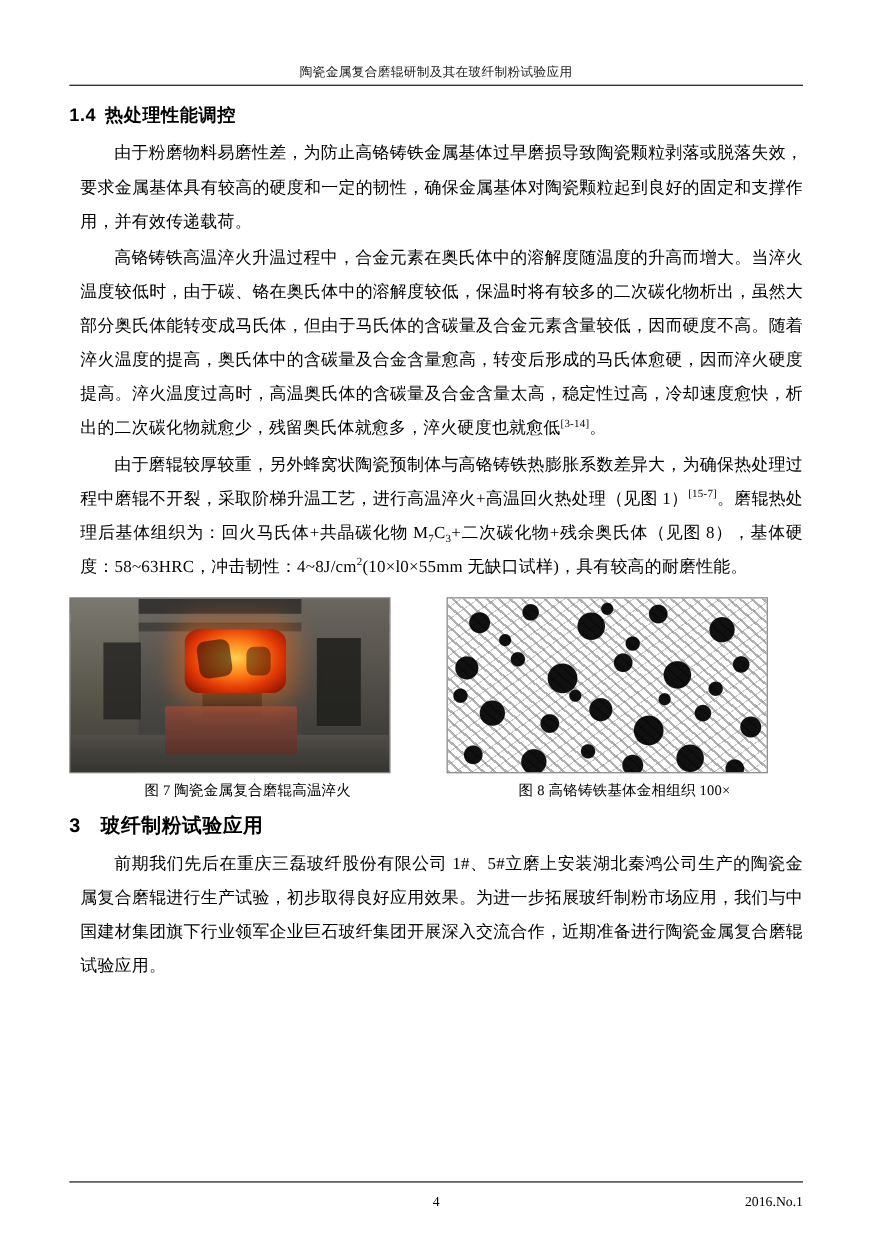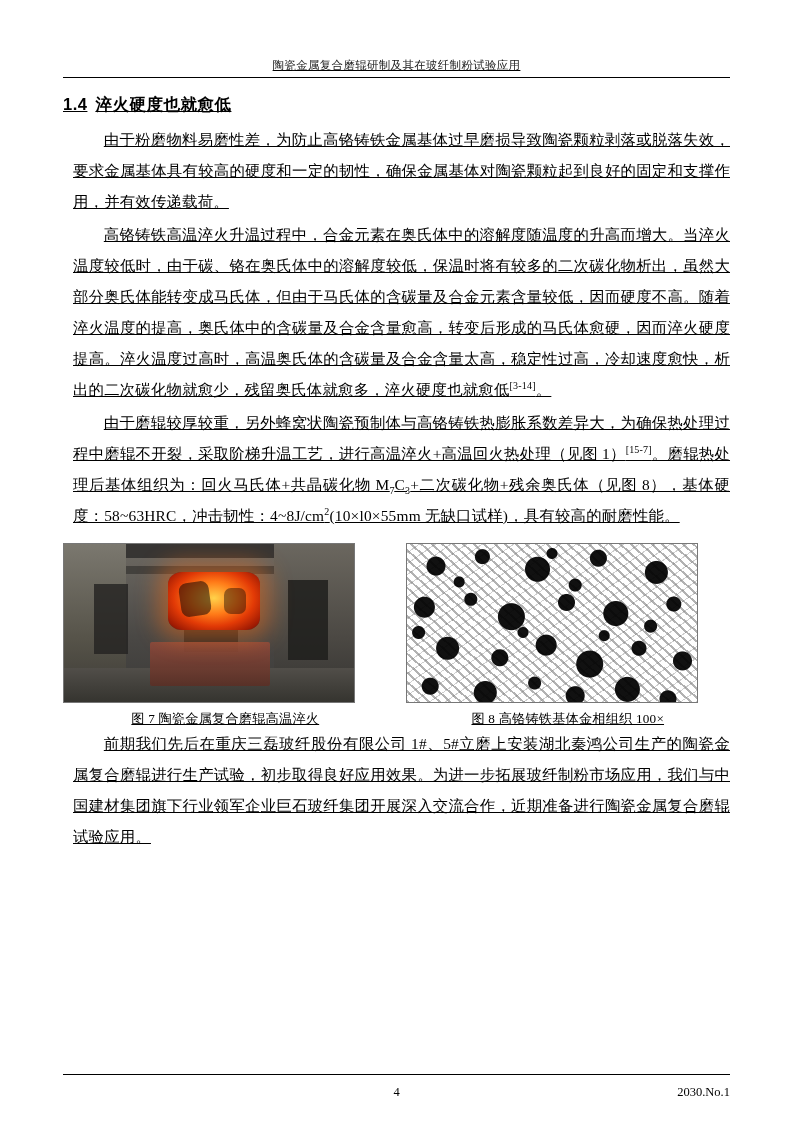"陶瓷金属复合磨辊研制及其在玻纤制粉试验应用" .content { text-decoration: underline -> none }
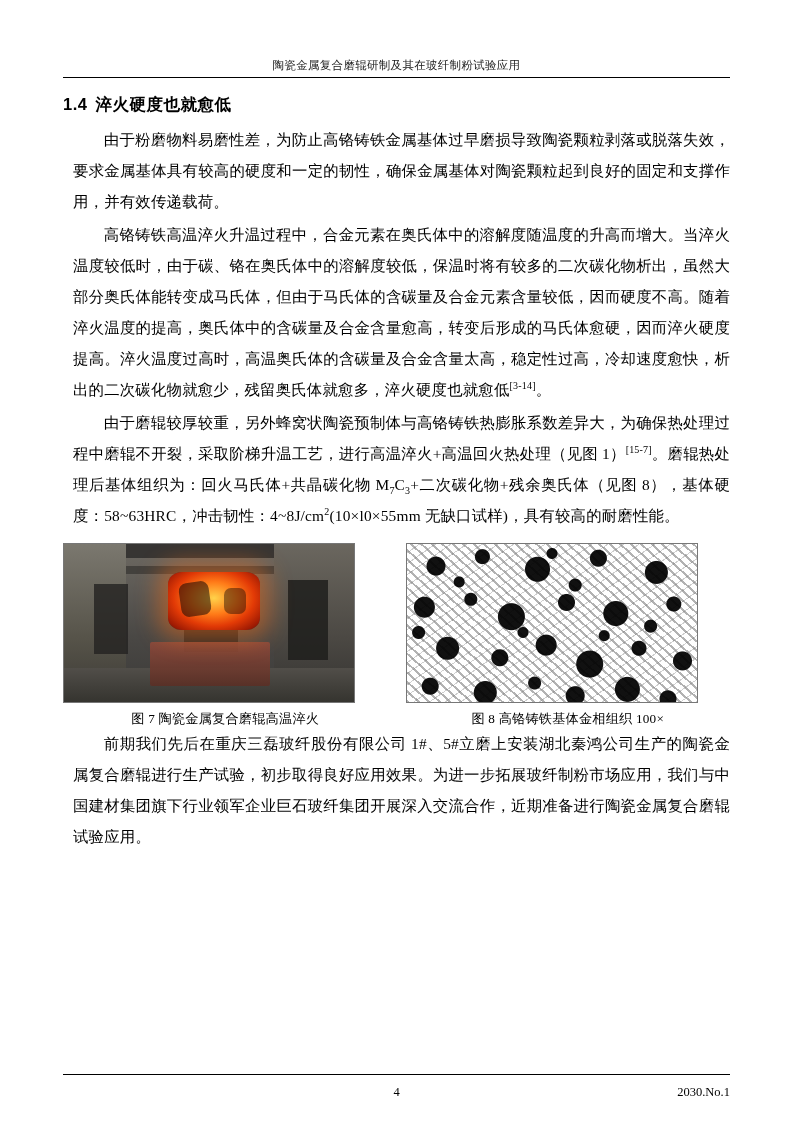"淬火硬度也就愈低" span { text: 淬火硬度也就愈低 -> 热处理性能调控 }
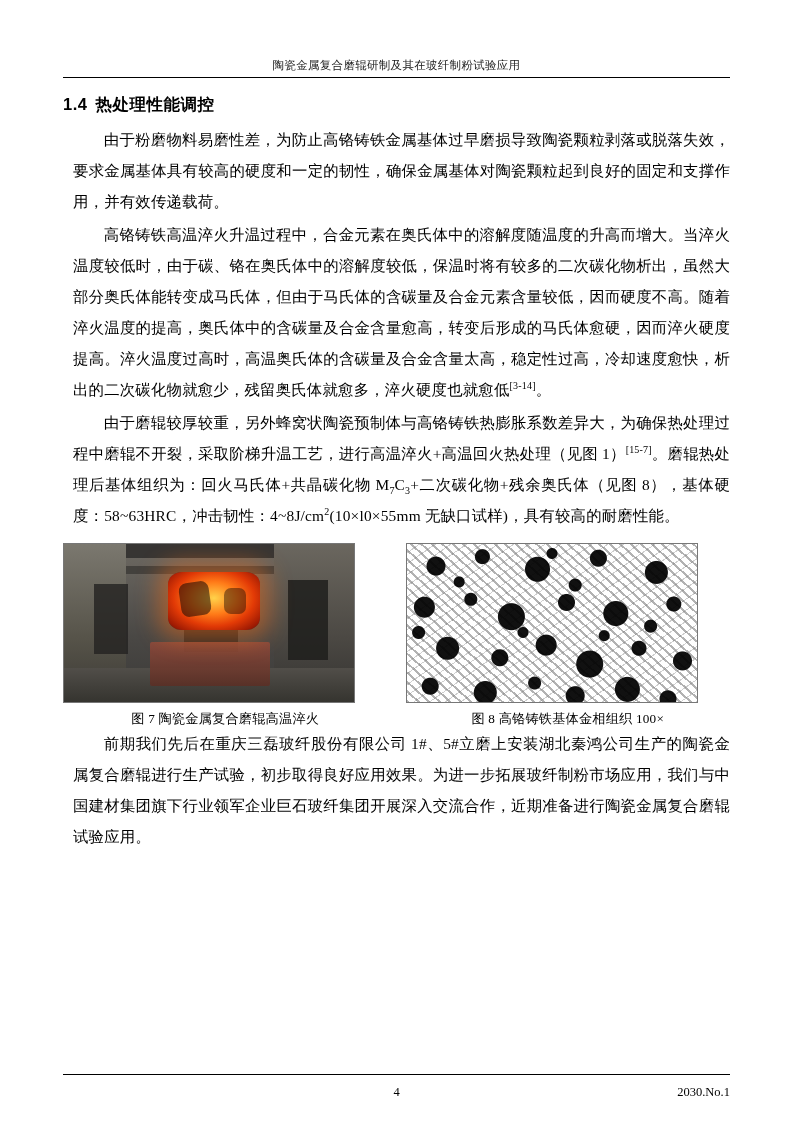"3 玻纤制粉试验应用" h2.section { html: none -> <h2> <span>3</span><span>玻纤制粉试验应用</span> </h2> }
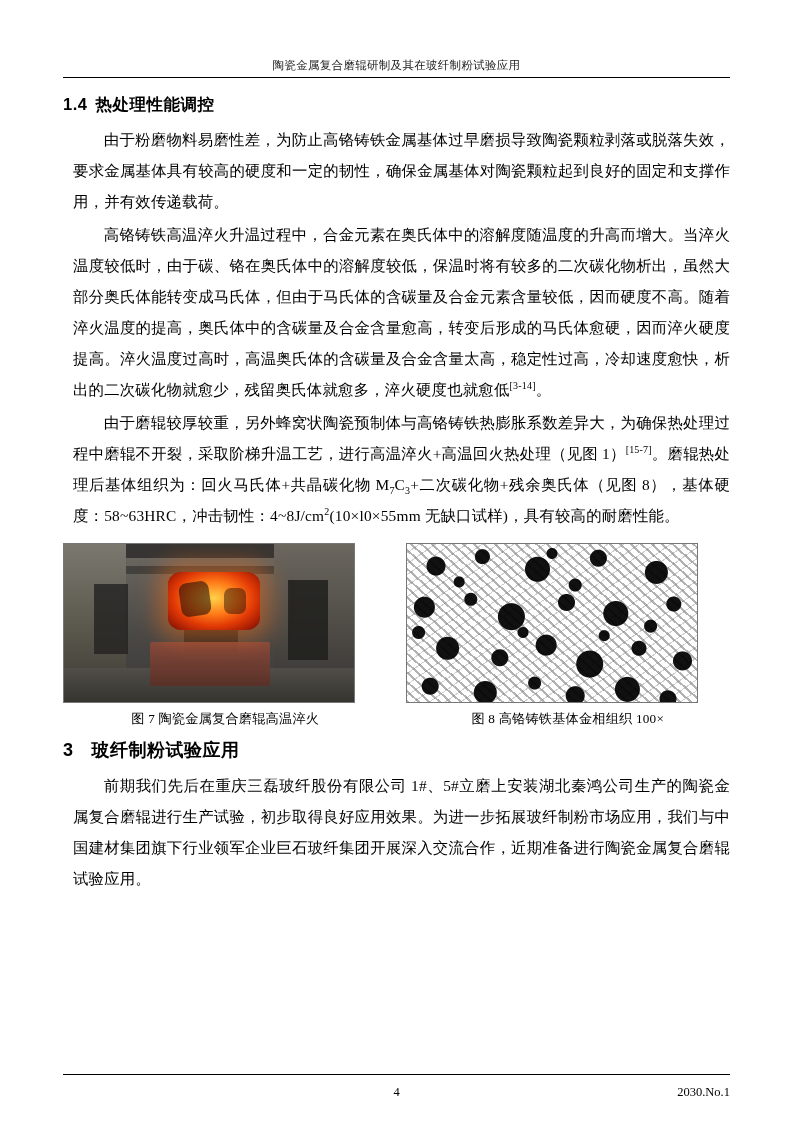"2030.No.1" span { text: 2030.No.1 -> 2016.No.1 }
